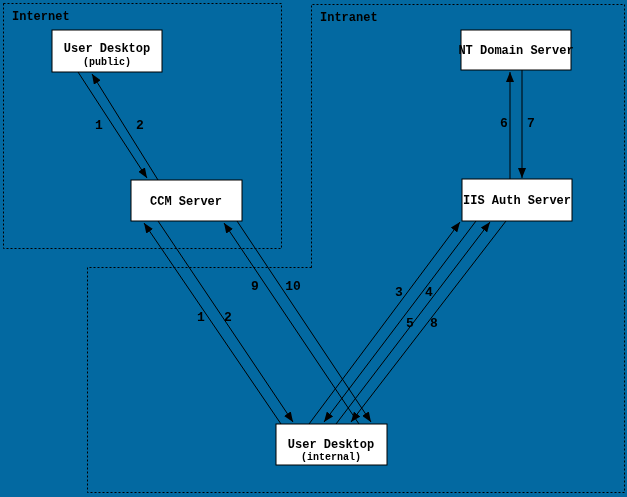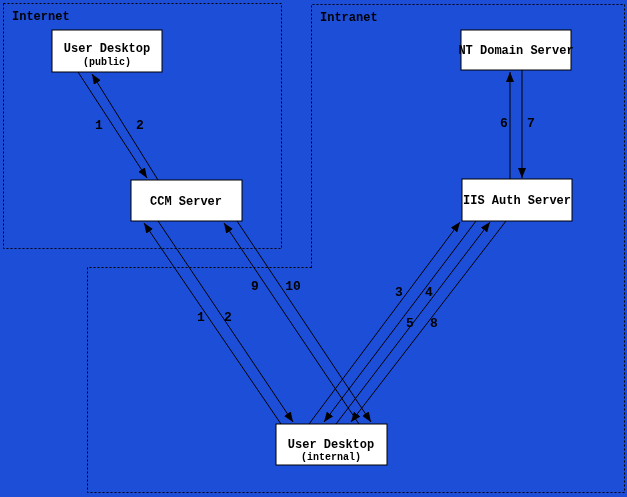"Internet" .stage { background: #1d4ed8 -> #0369a1 }
